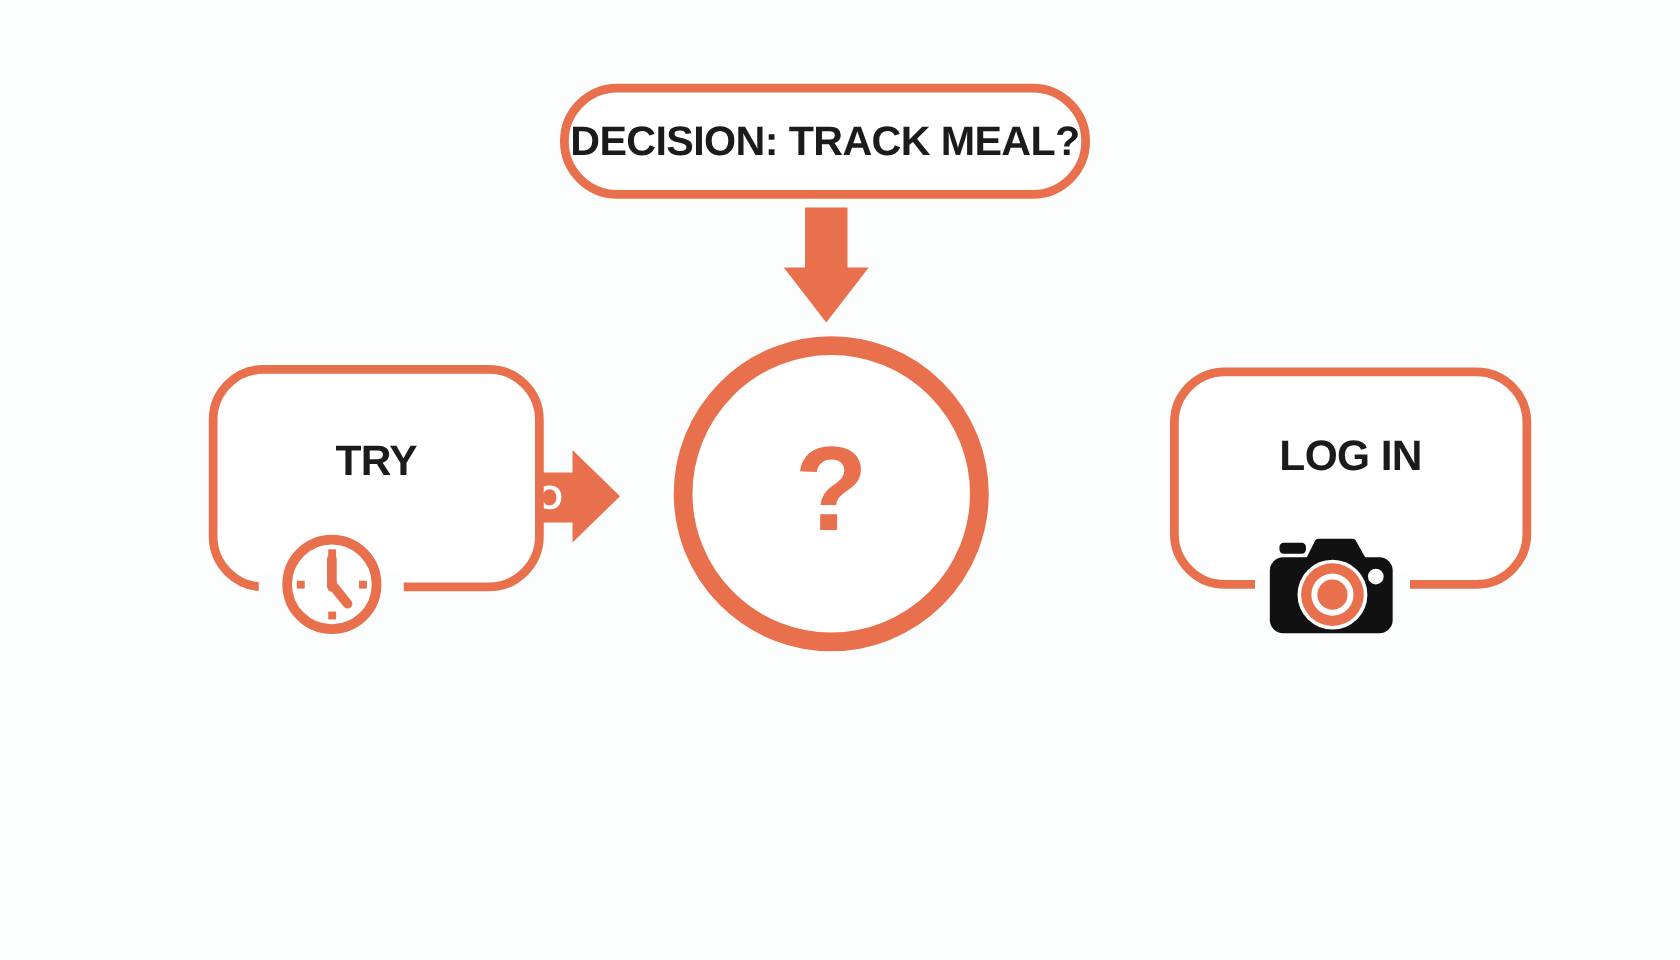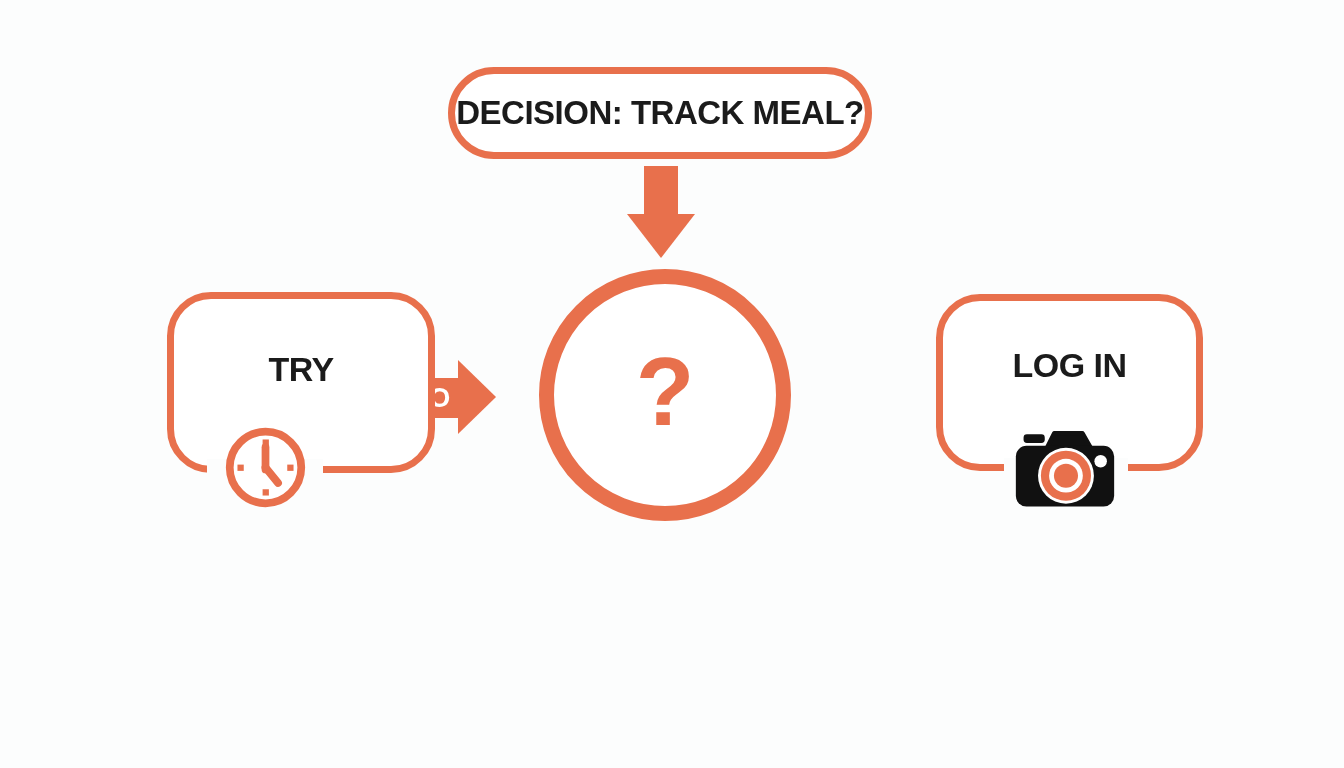"LOG IN" .outcome-box.right { width: 267px -> 289px }
